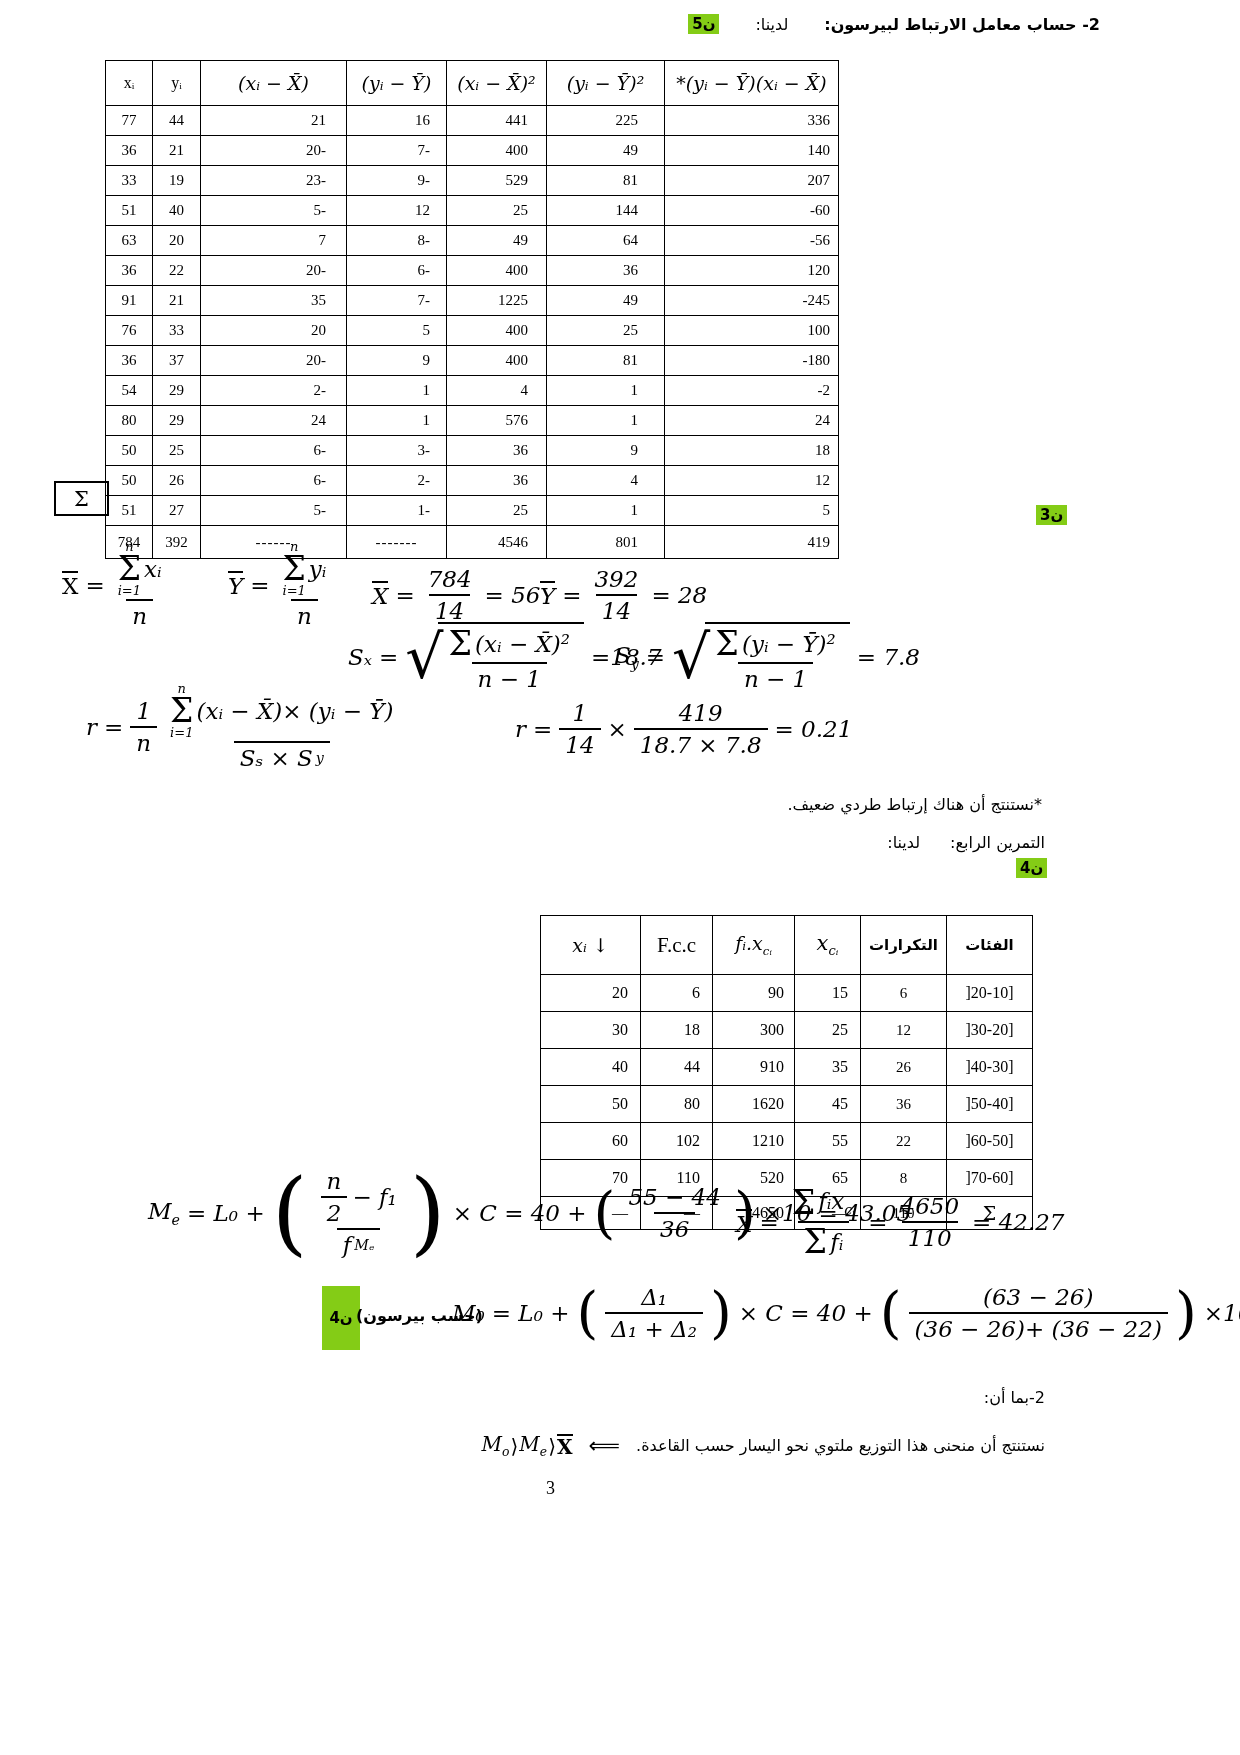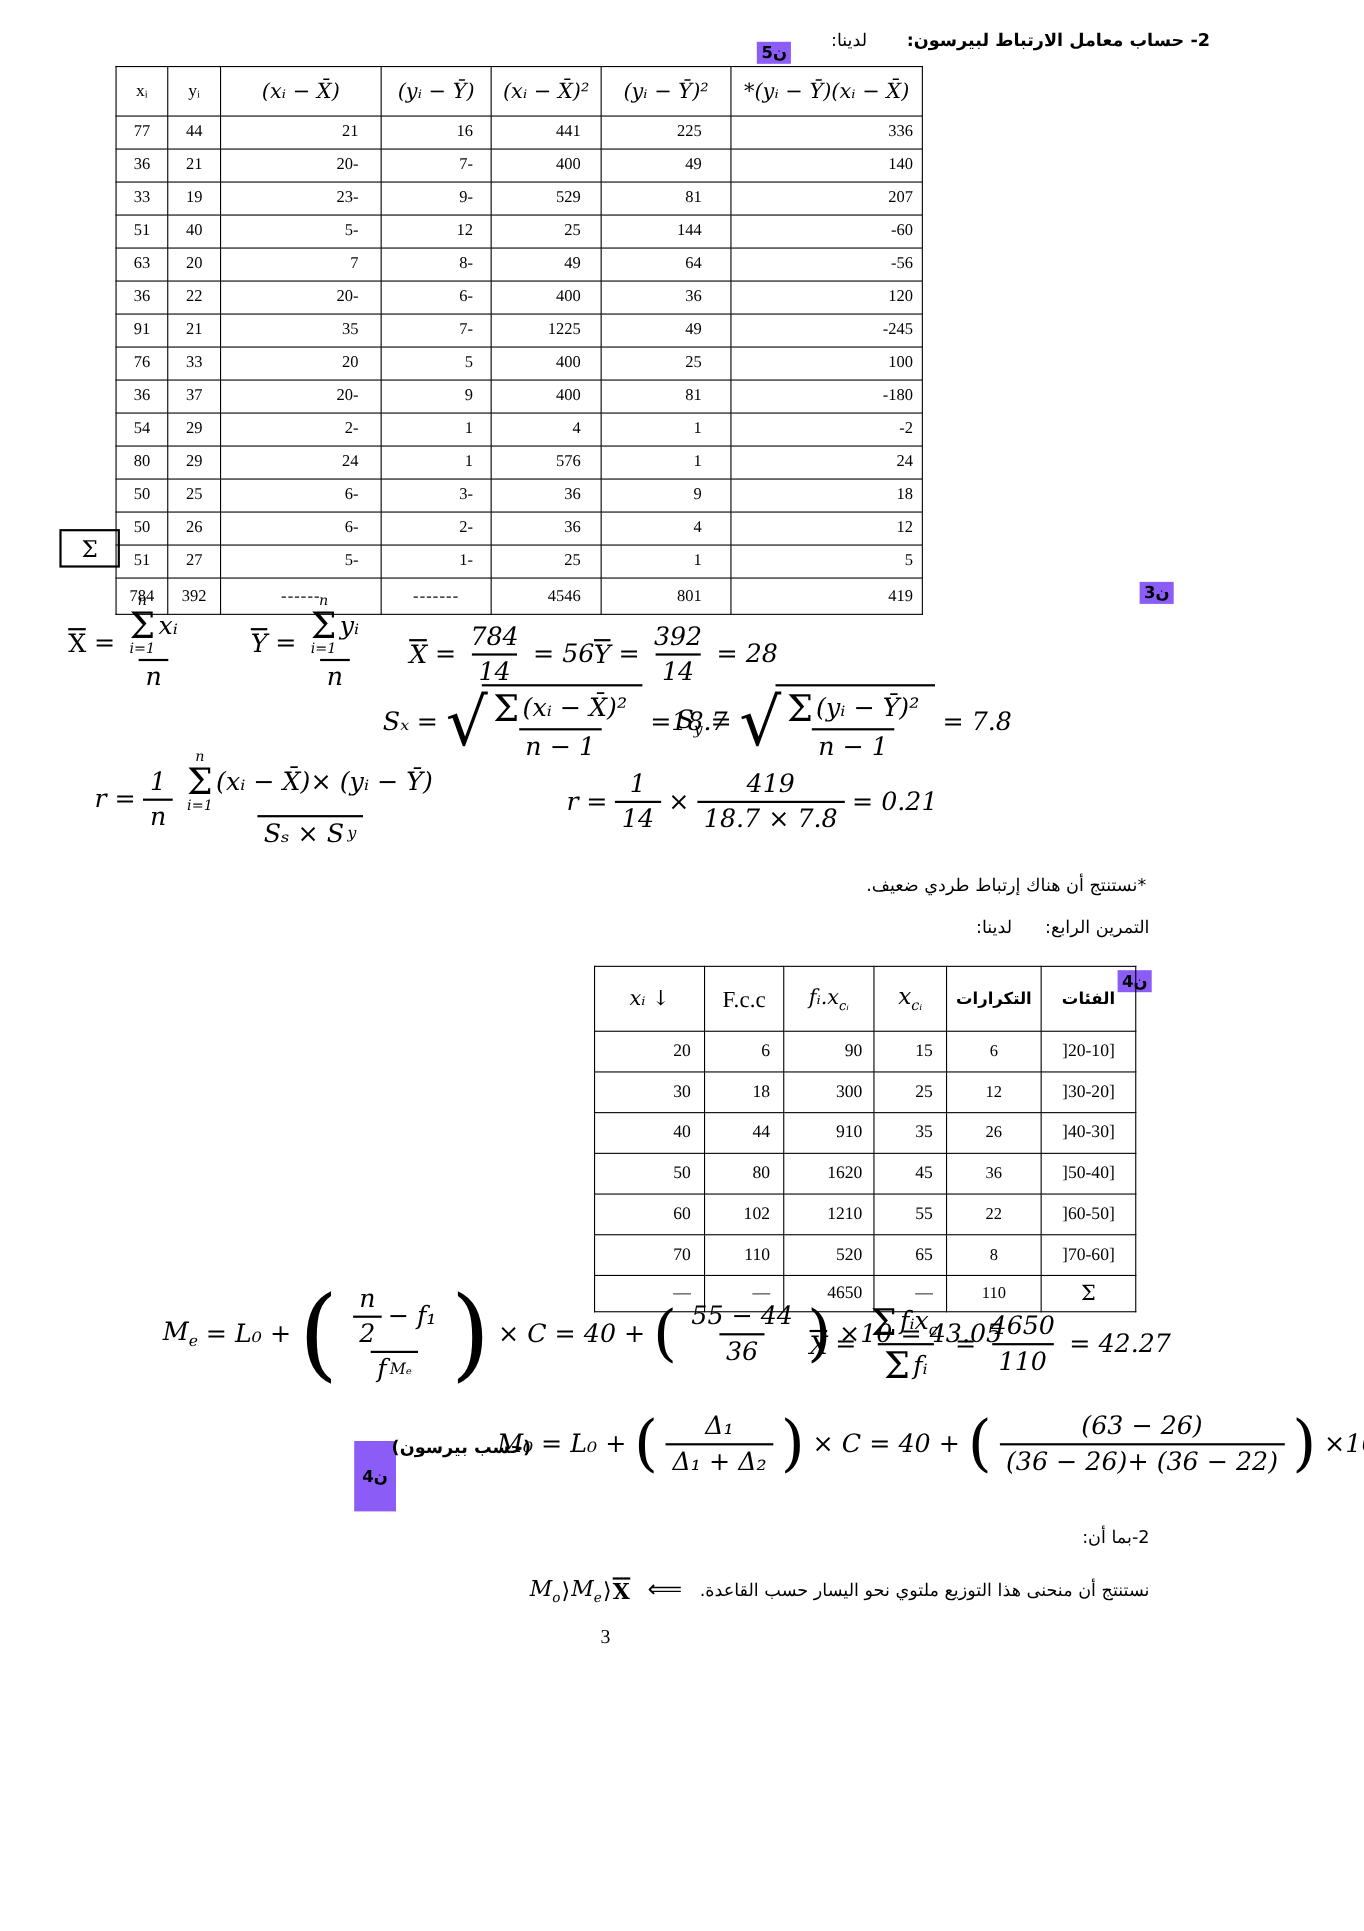"5ن" .badge { background: #8b5cf6 -> #84cc16; margin-top: 24px -> none }
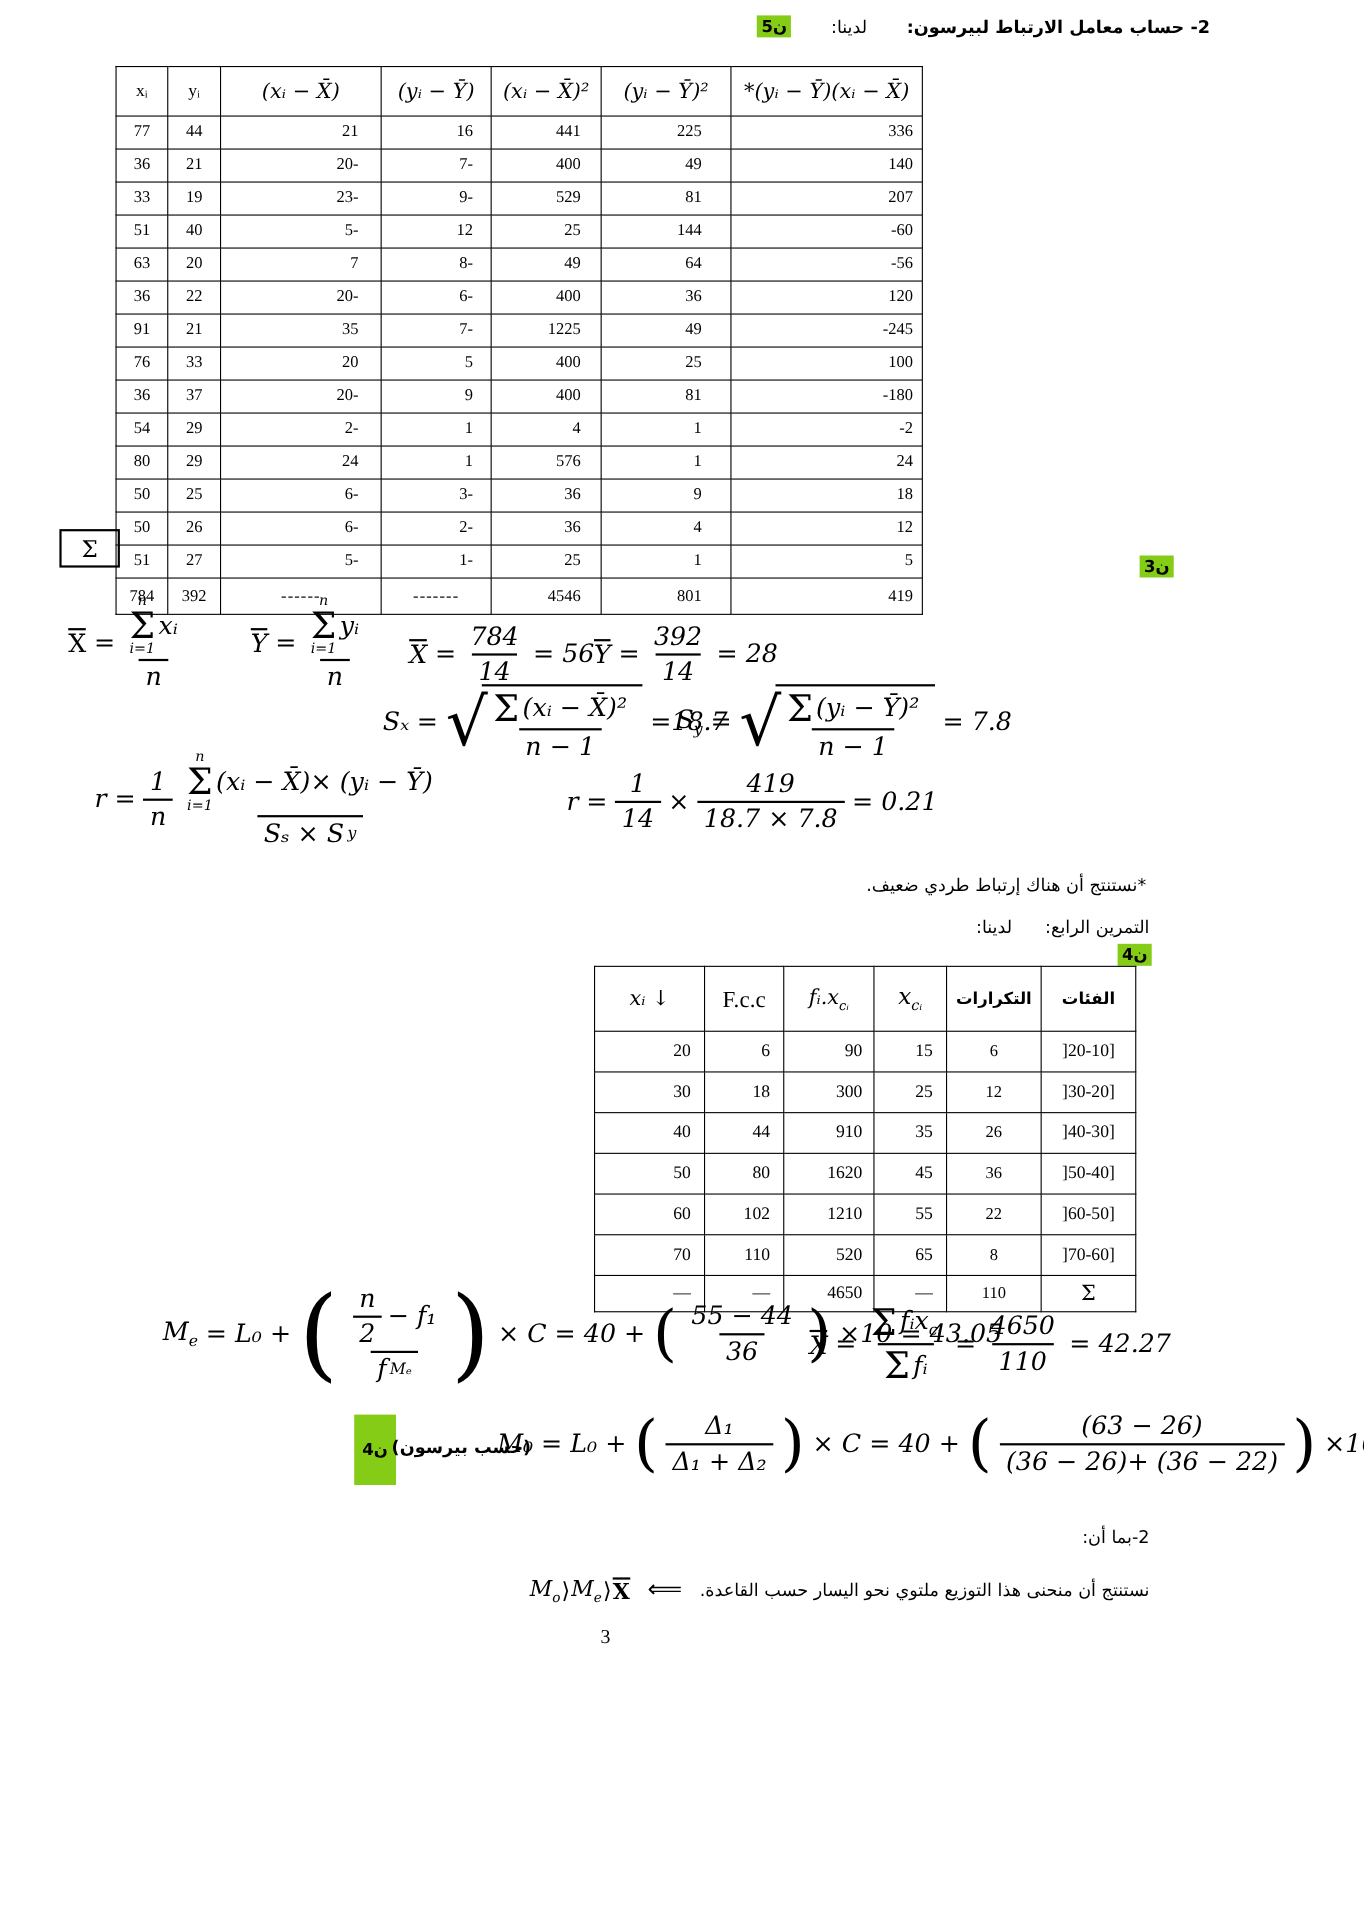"xᵢ ↓" .t2 { margin-top: none -> 37px }
